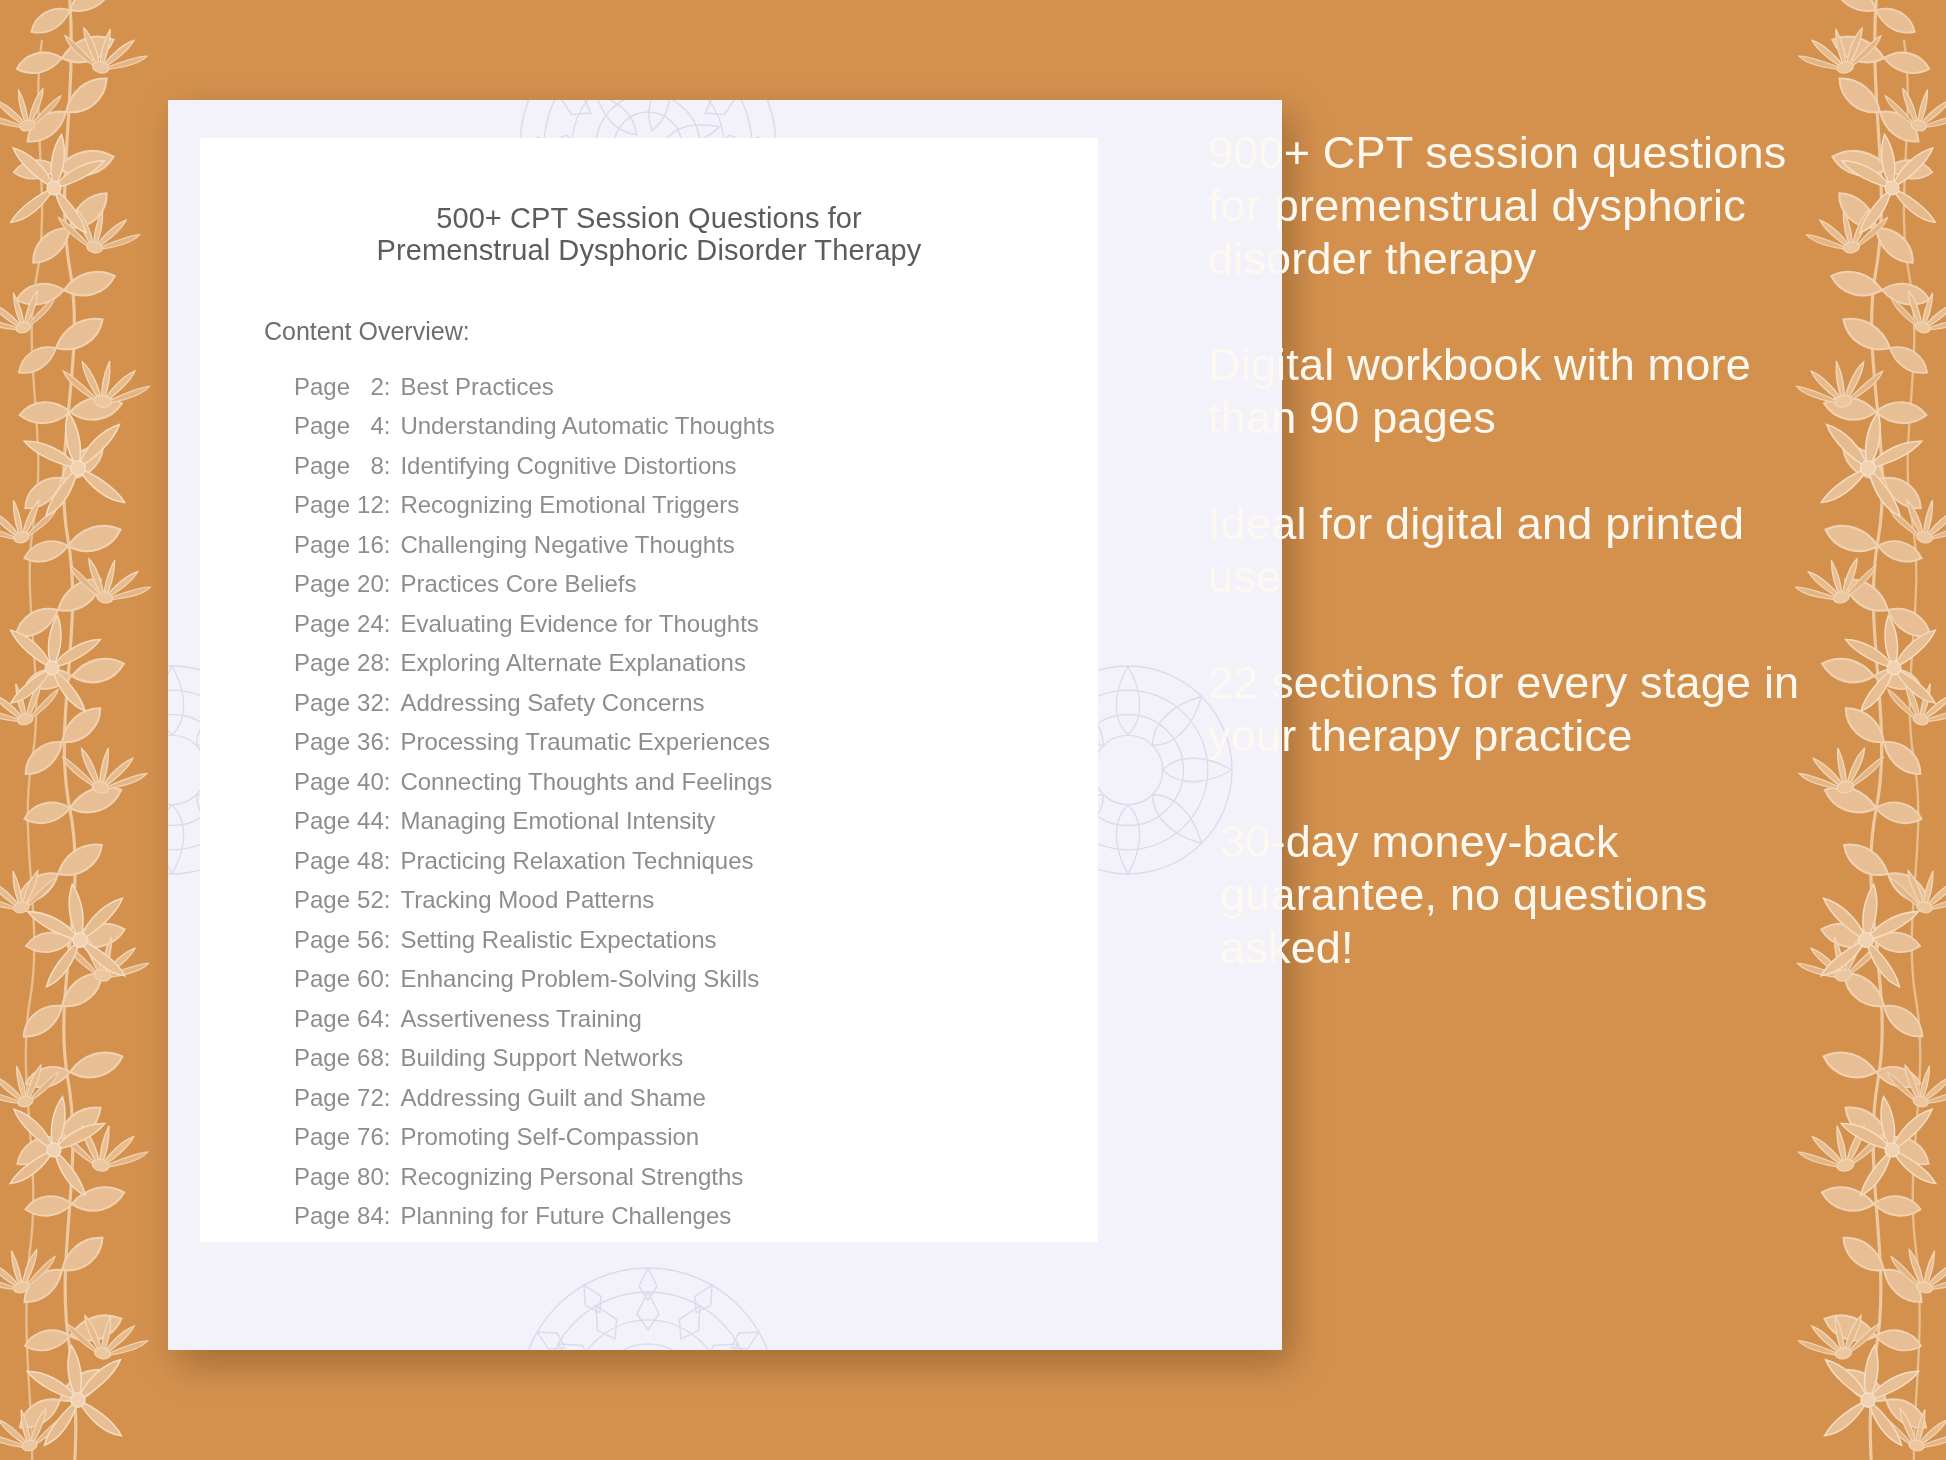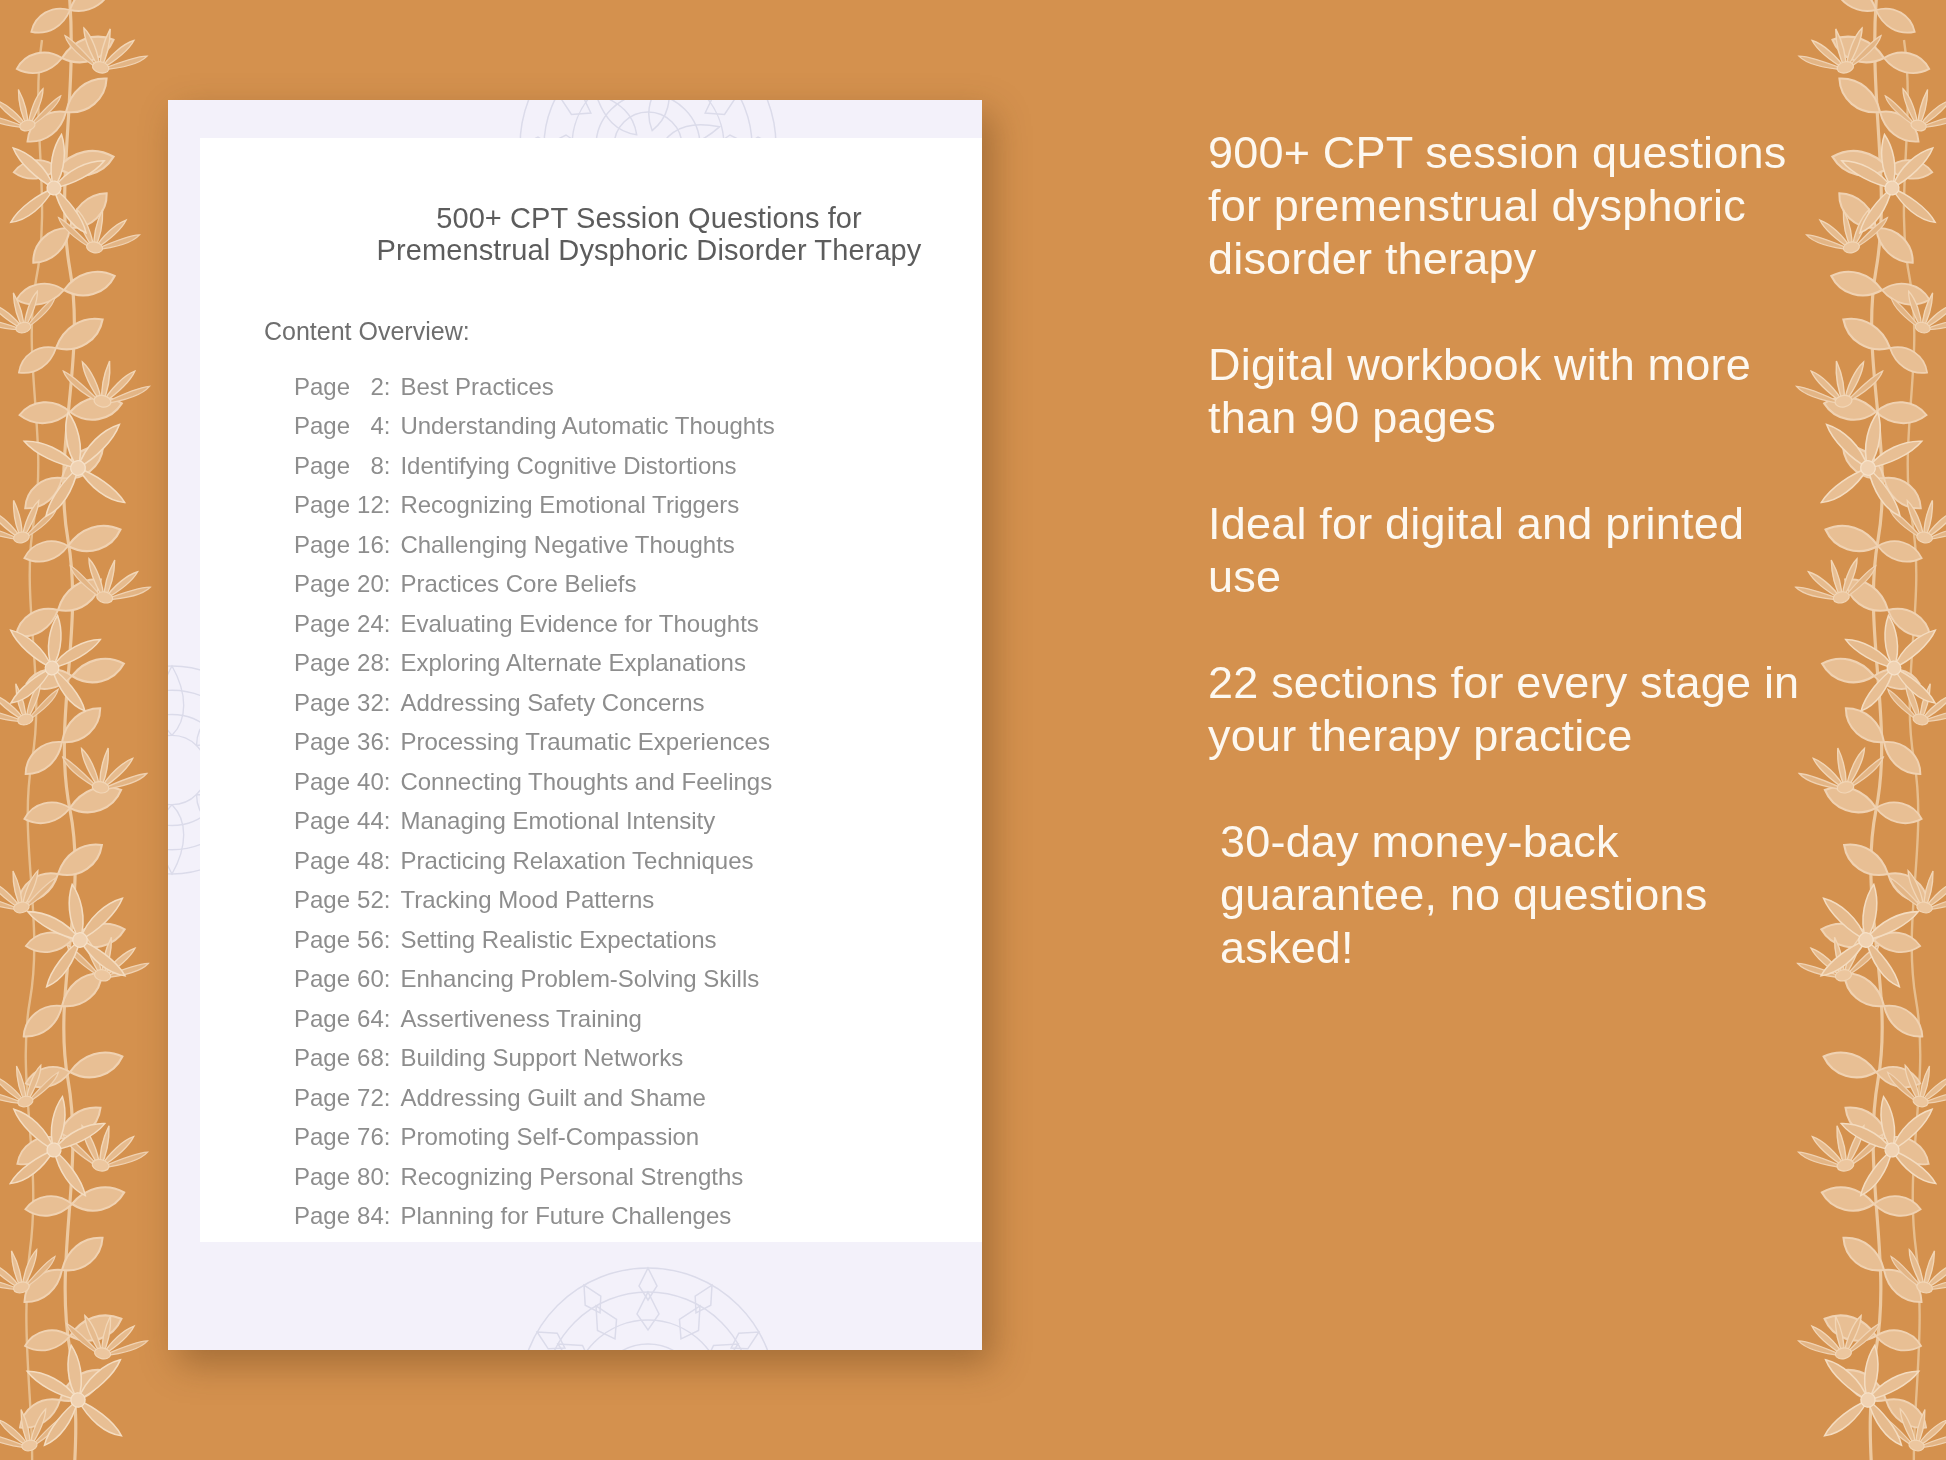"500+ CPT Session Questions for" .doc-card { width: 814px -> 1114px }
